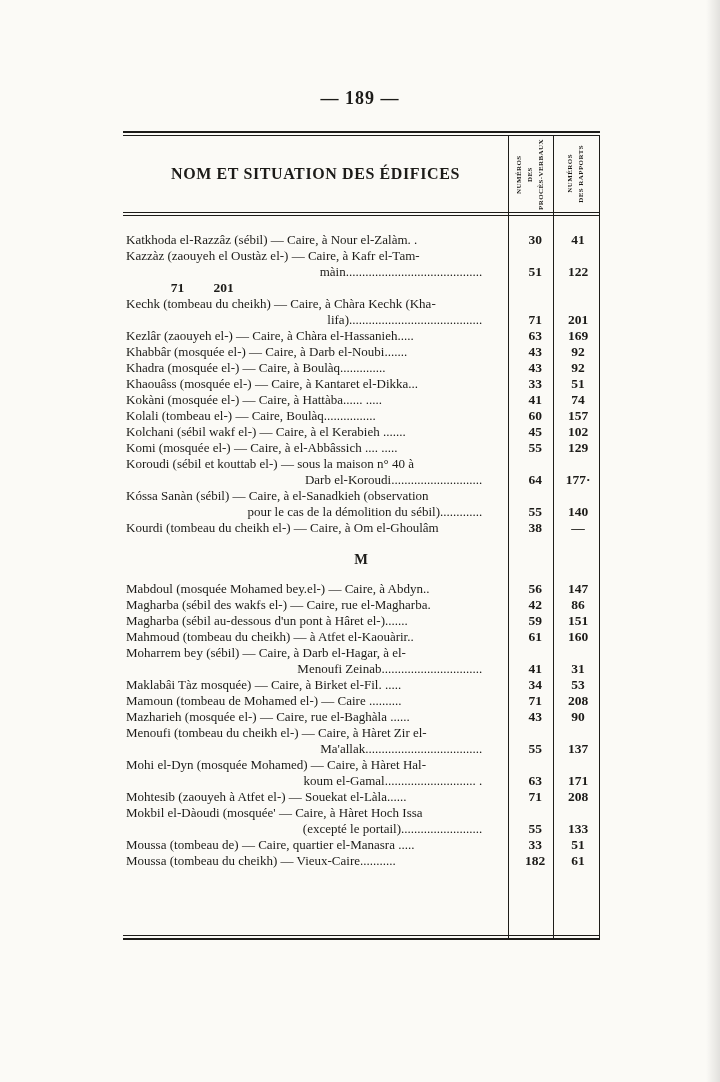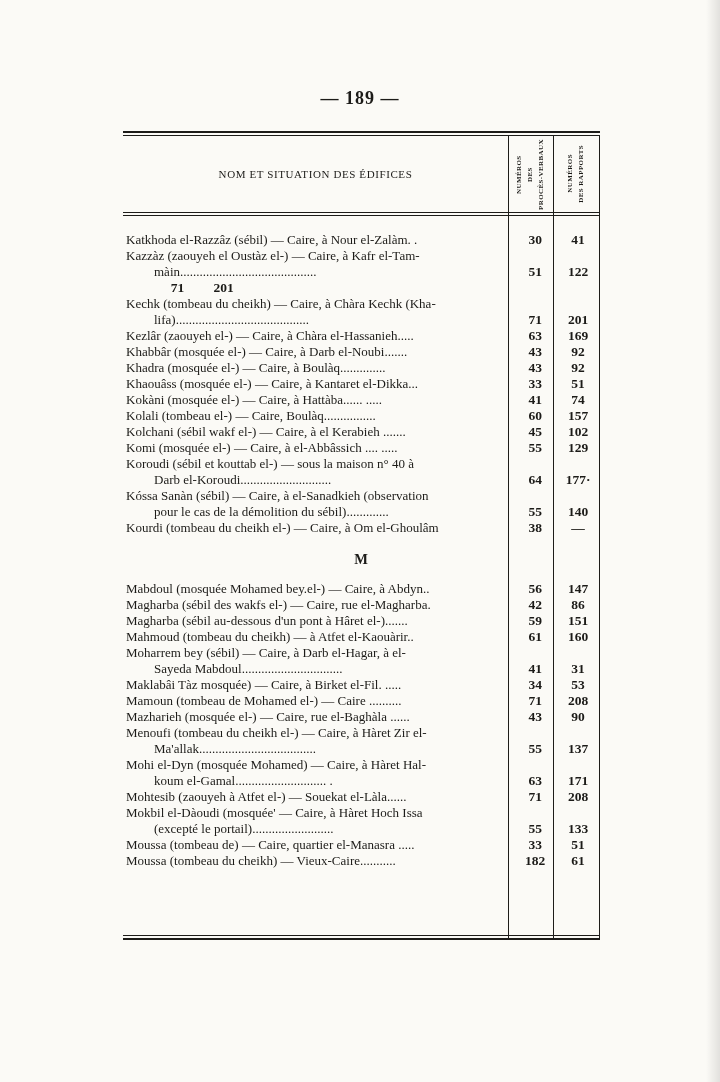"NOM ET SITUATION DES ÉDIFICES" .name-head { font-size: 11px -> 16px; font-weight: normal -> bold }
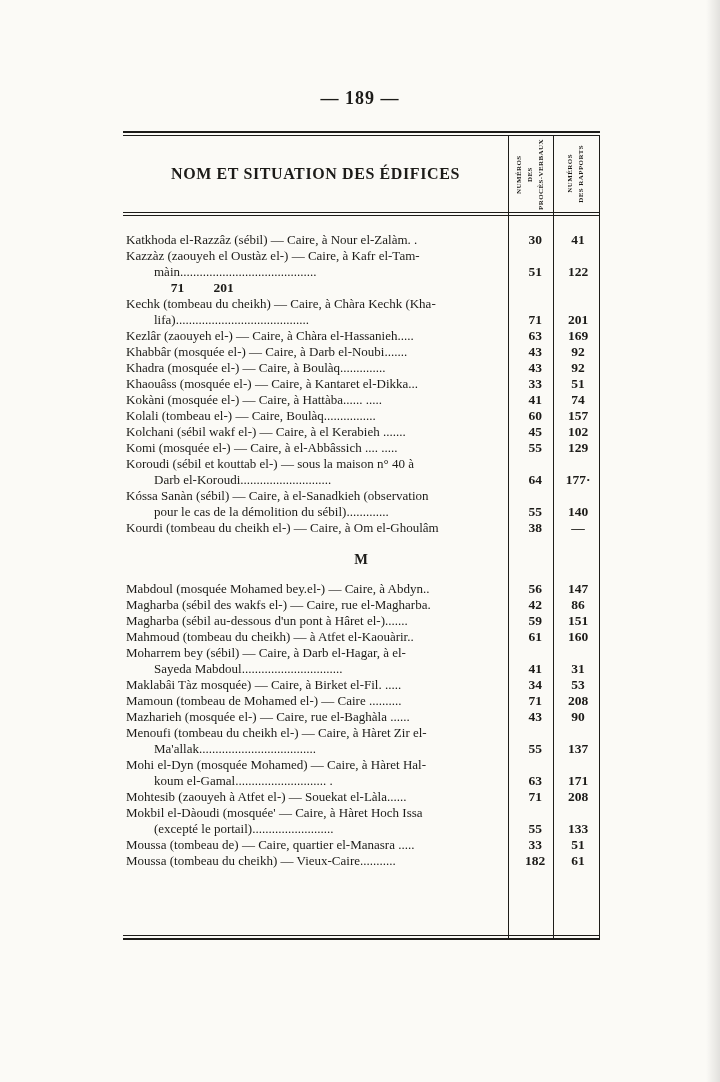"màin...................................." .name-cell .line.cont { text-align: none -> right }
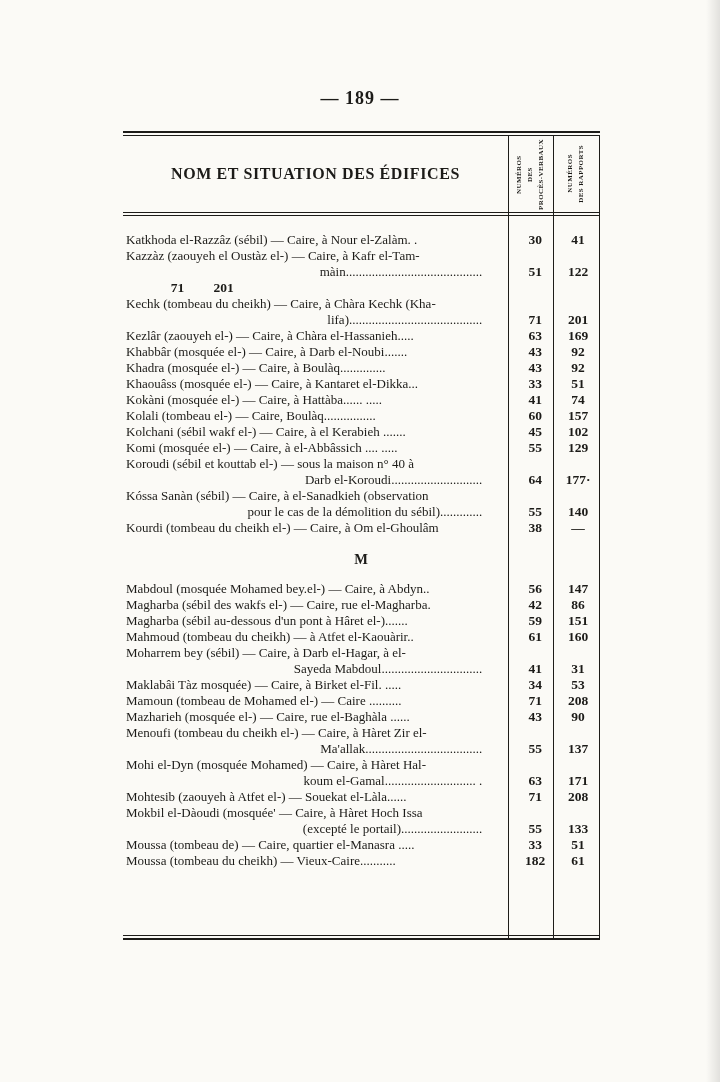"Sayeda" div.line { text: Sayeda Mabdoul -> Menoufi Zeinab }
